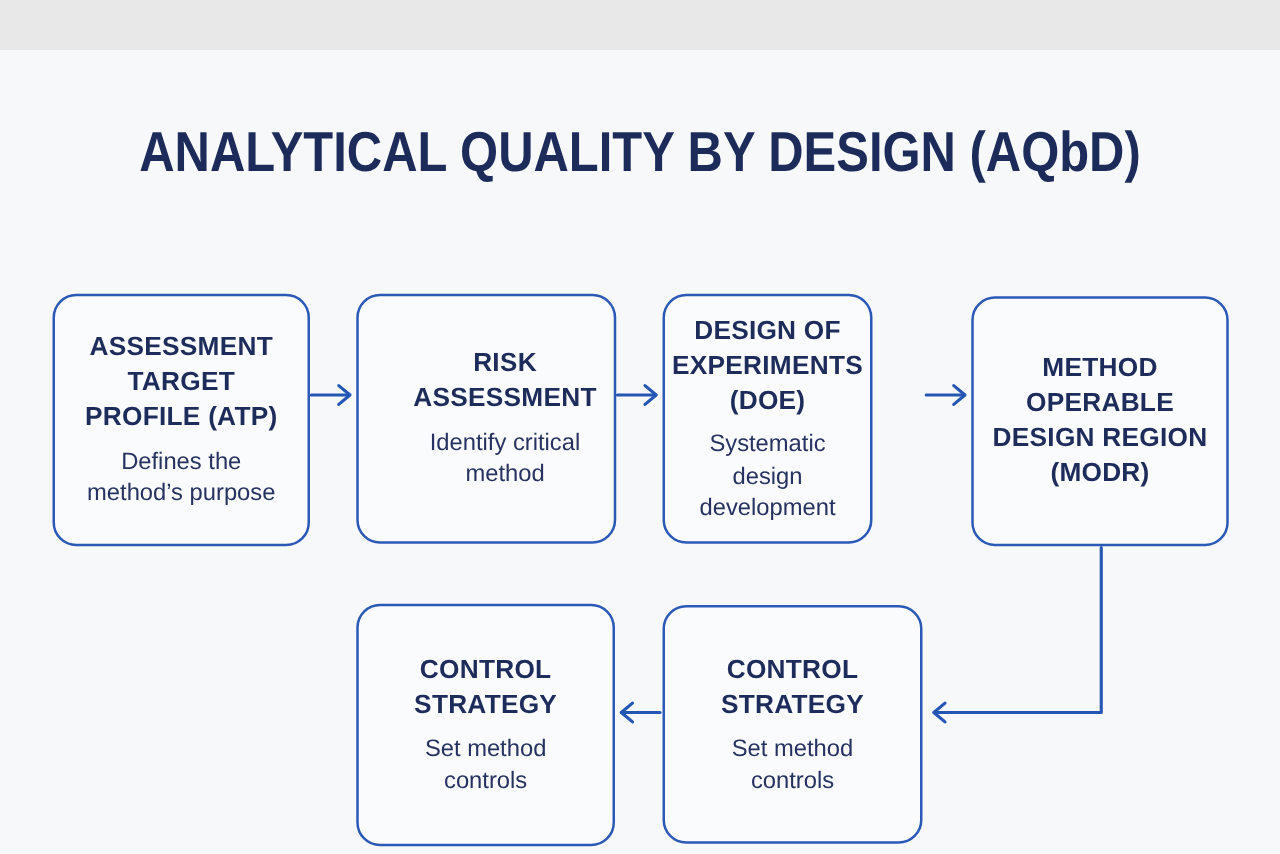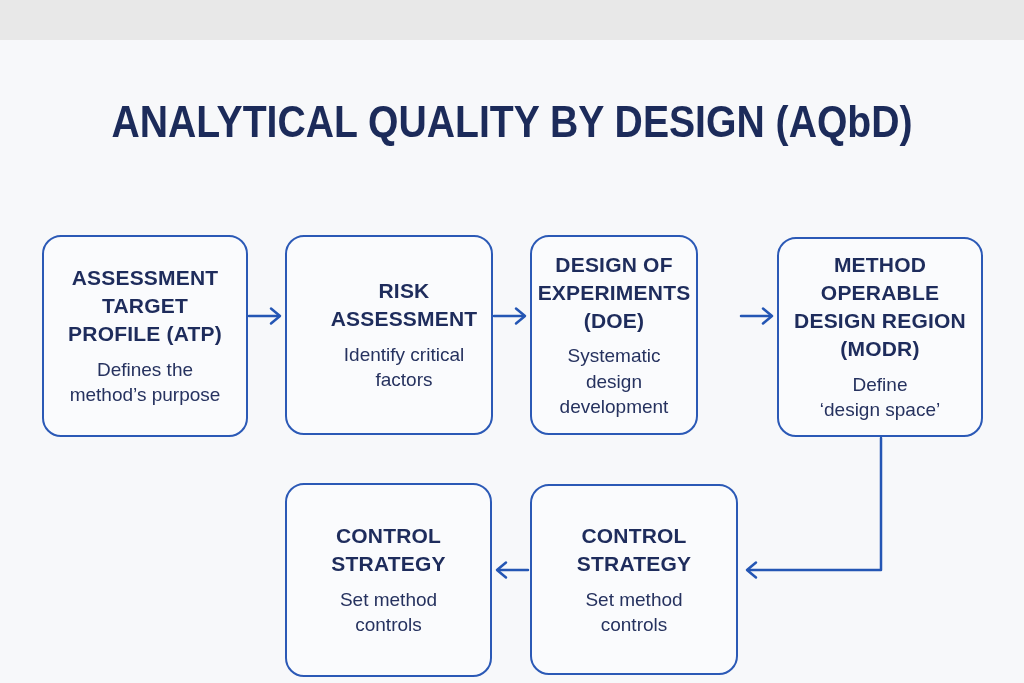"Identify critical" p { text: factors -> method }
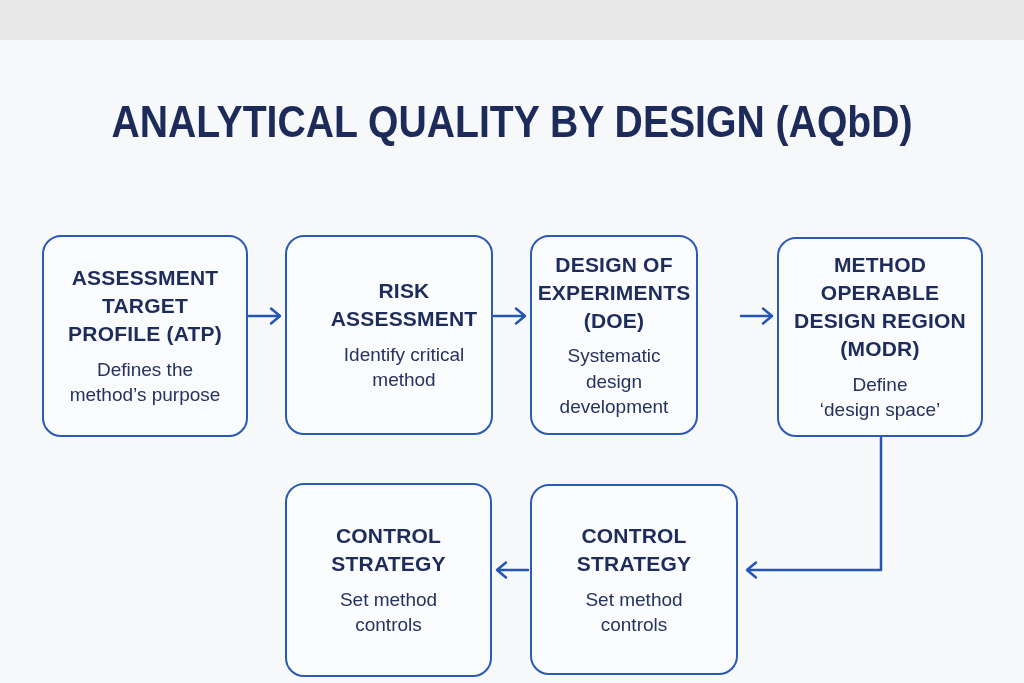"Define" p { html: <p>Define ‘design space’</p> -> none }
